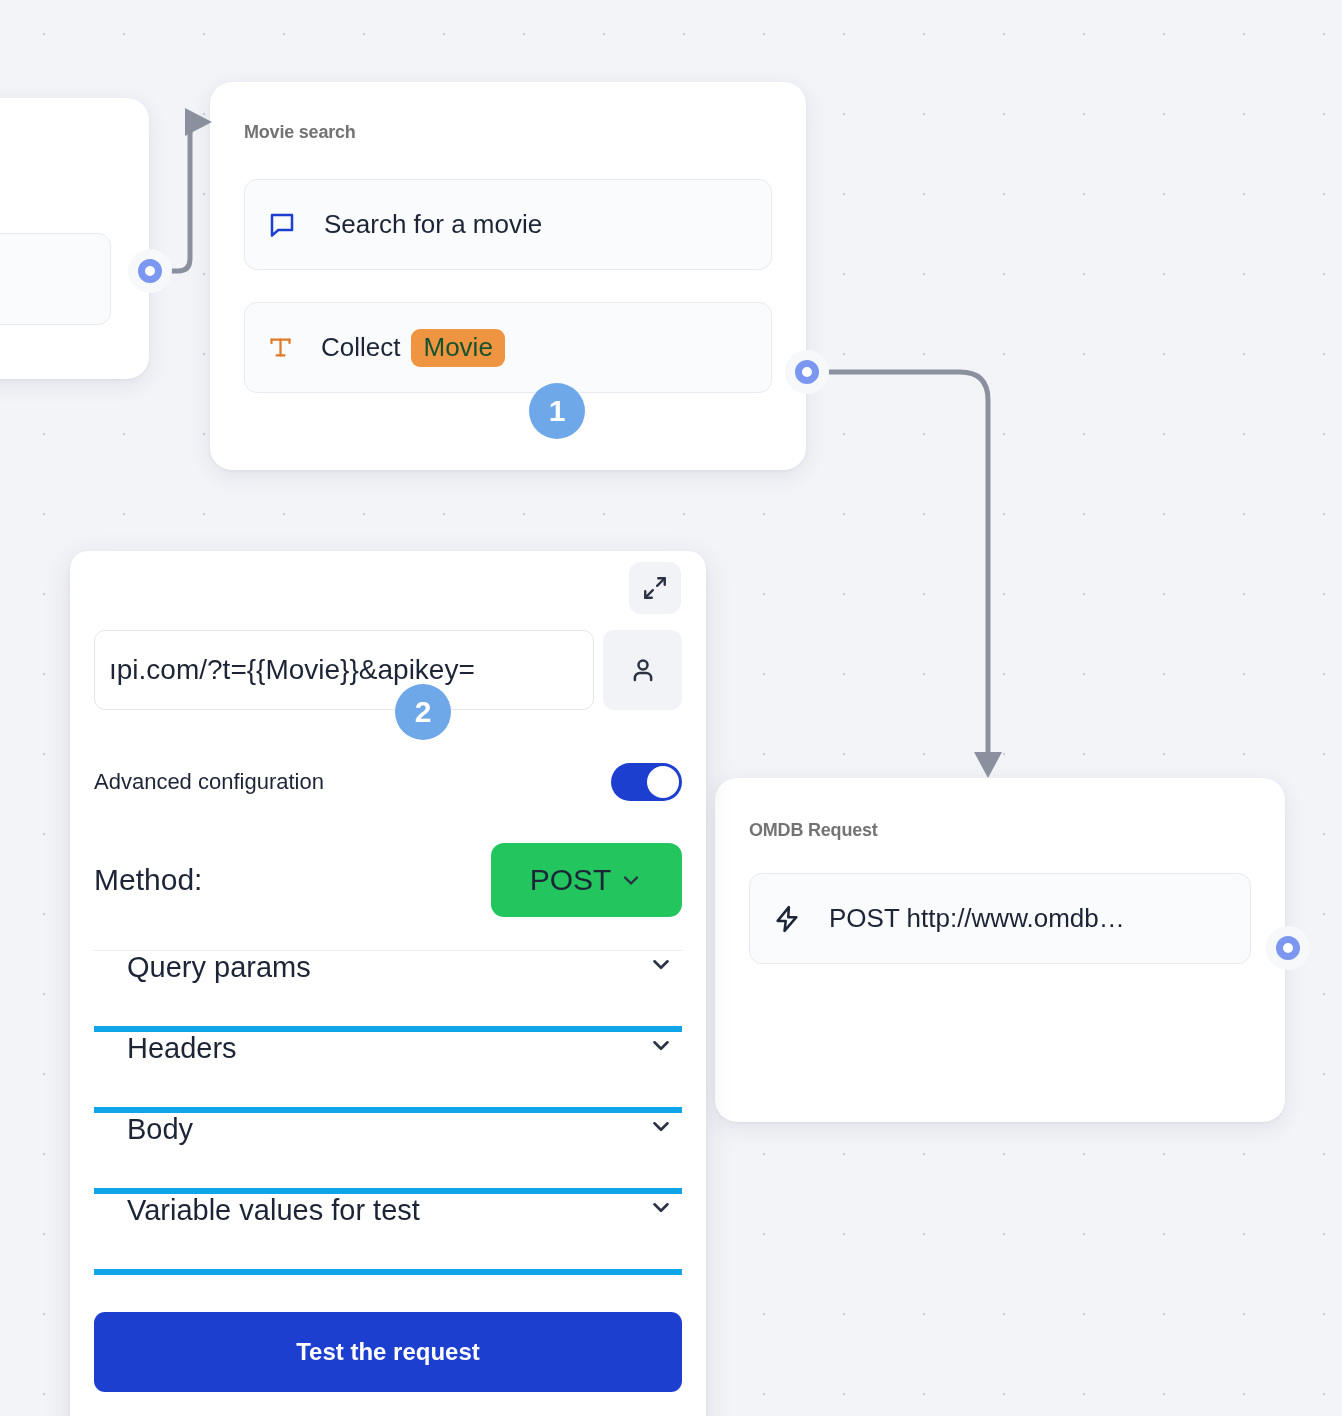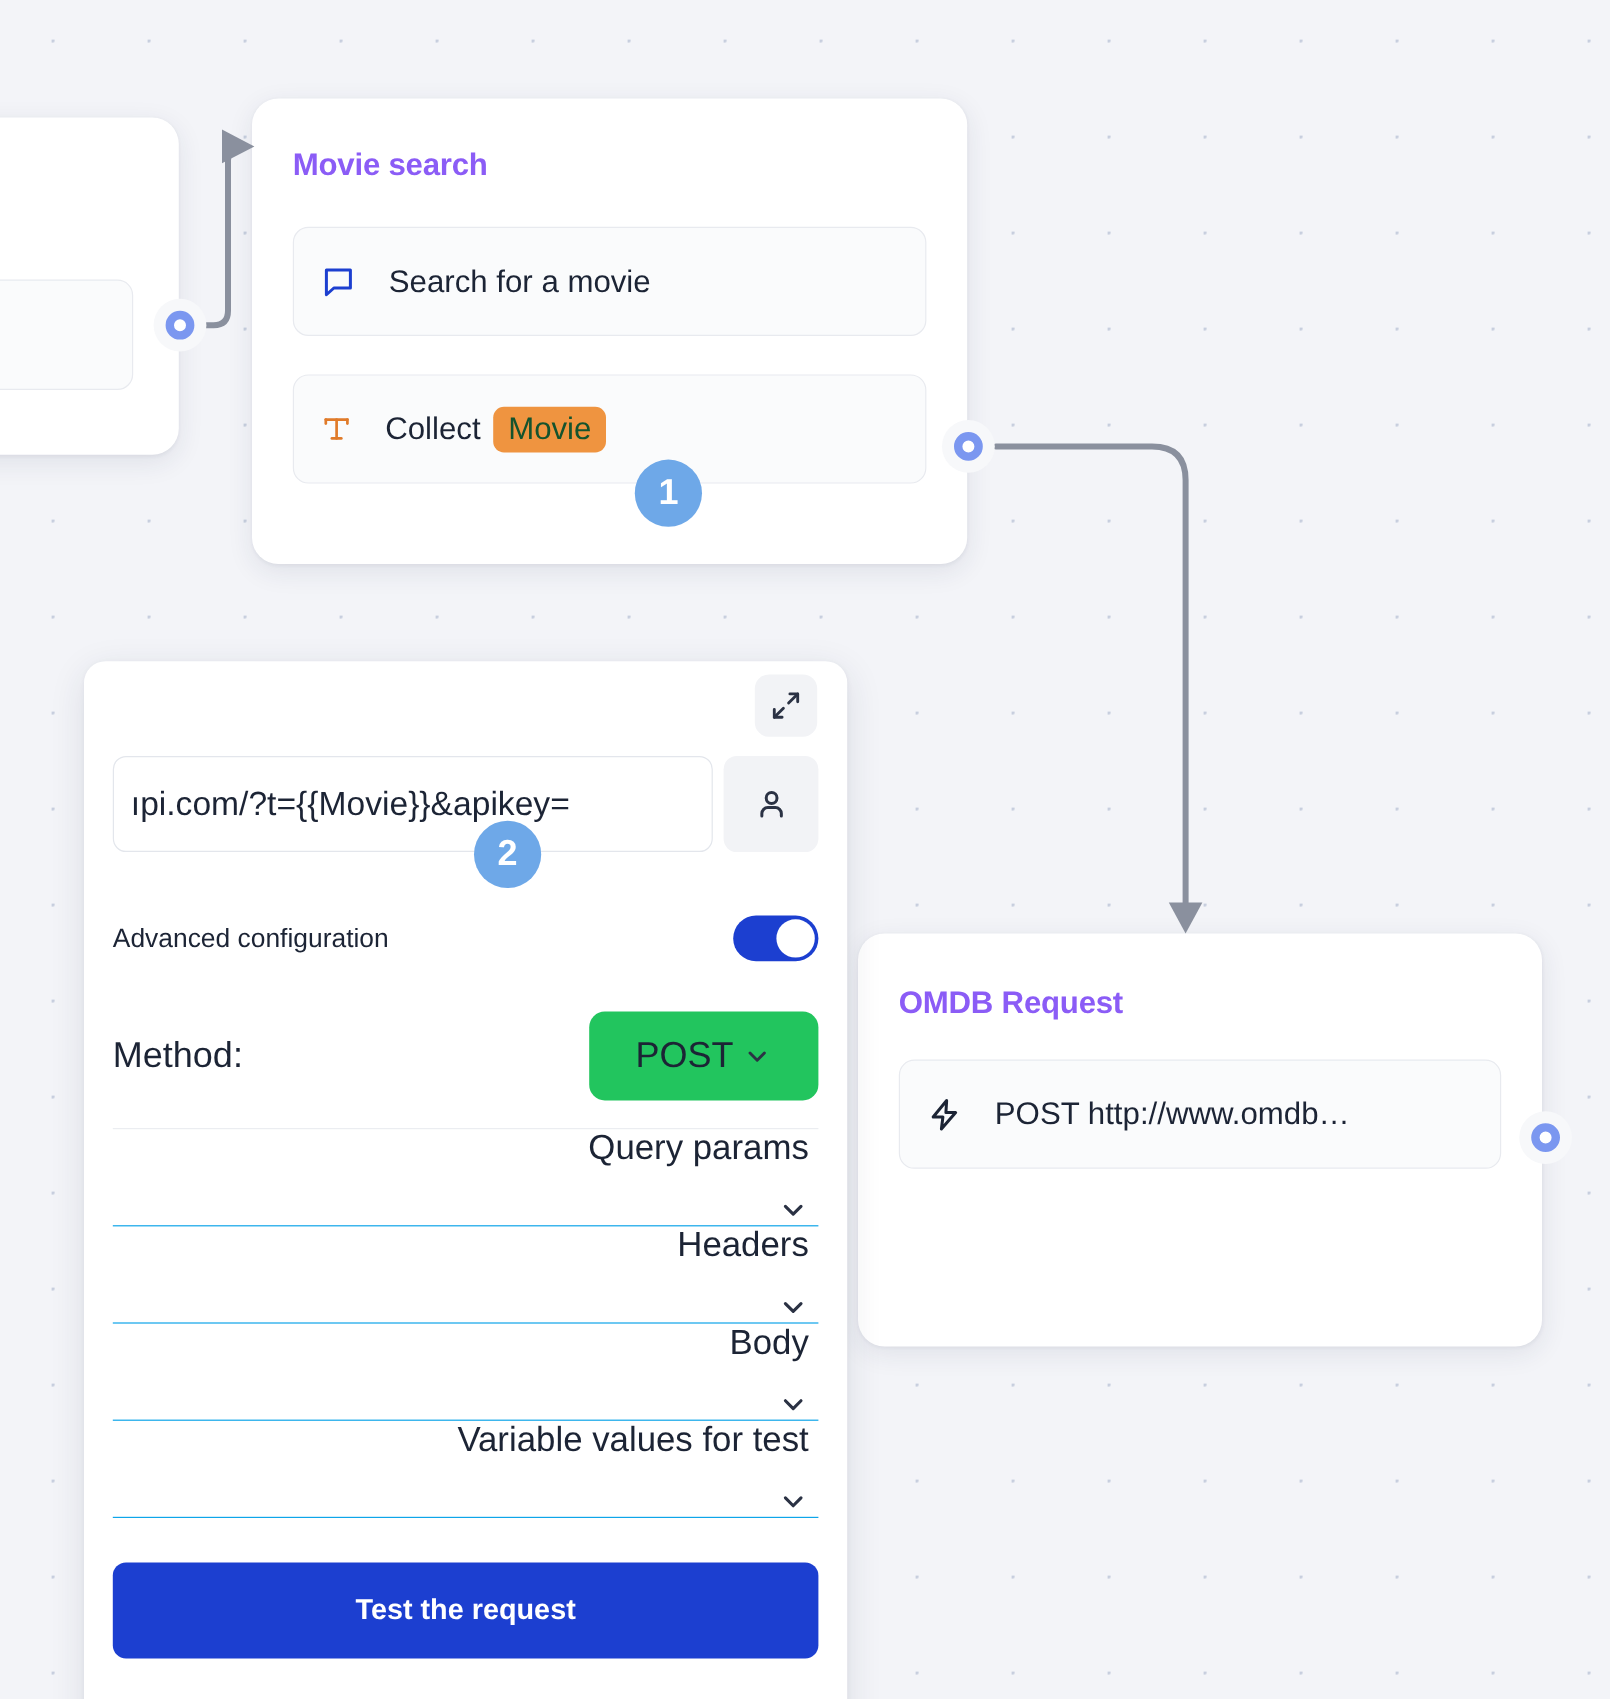"Movie search" .node-title { color: #8b5cf6 -> #737373; font-size: 26px -> 18px }
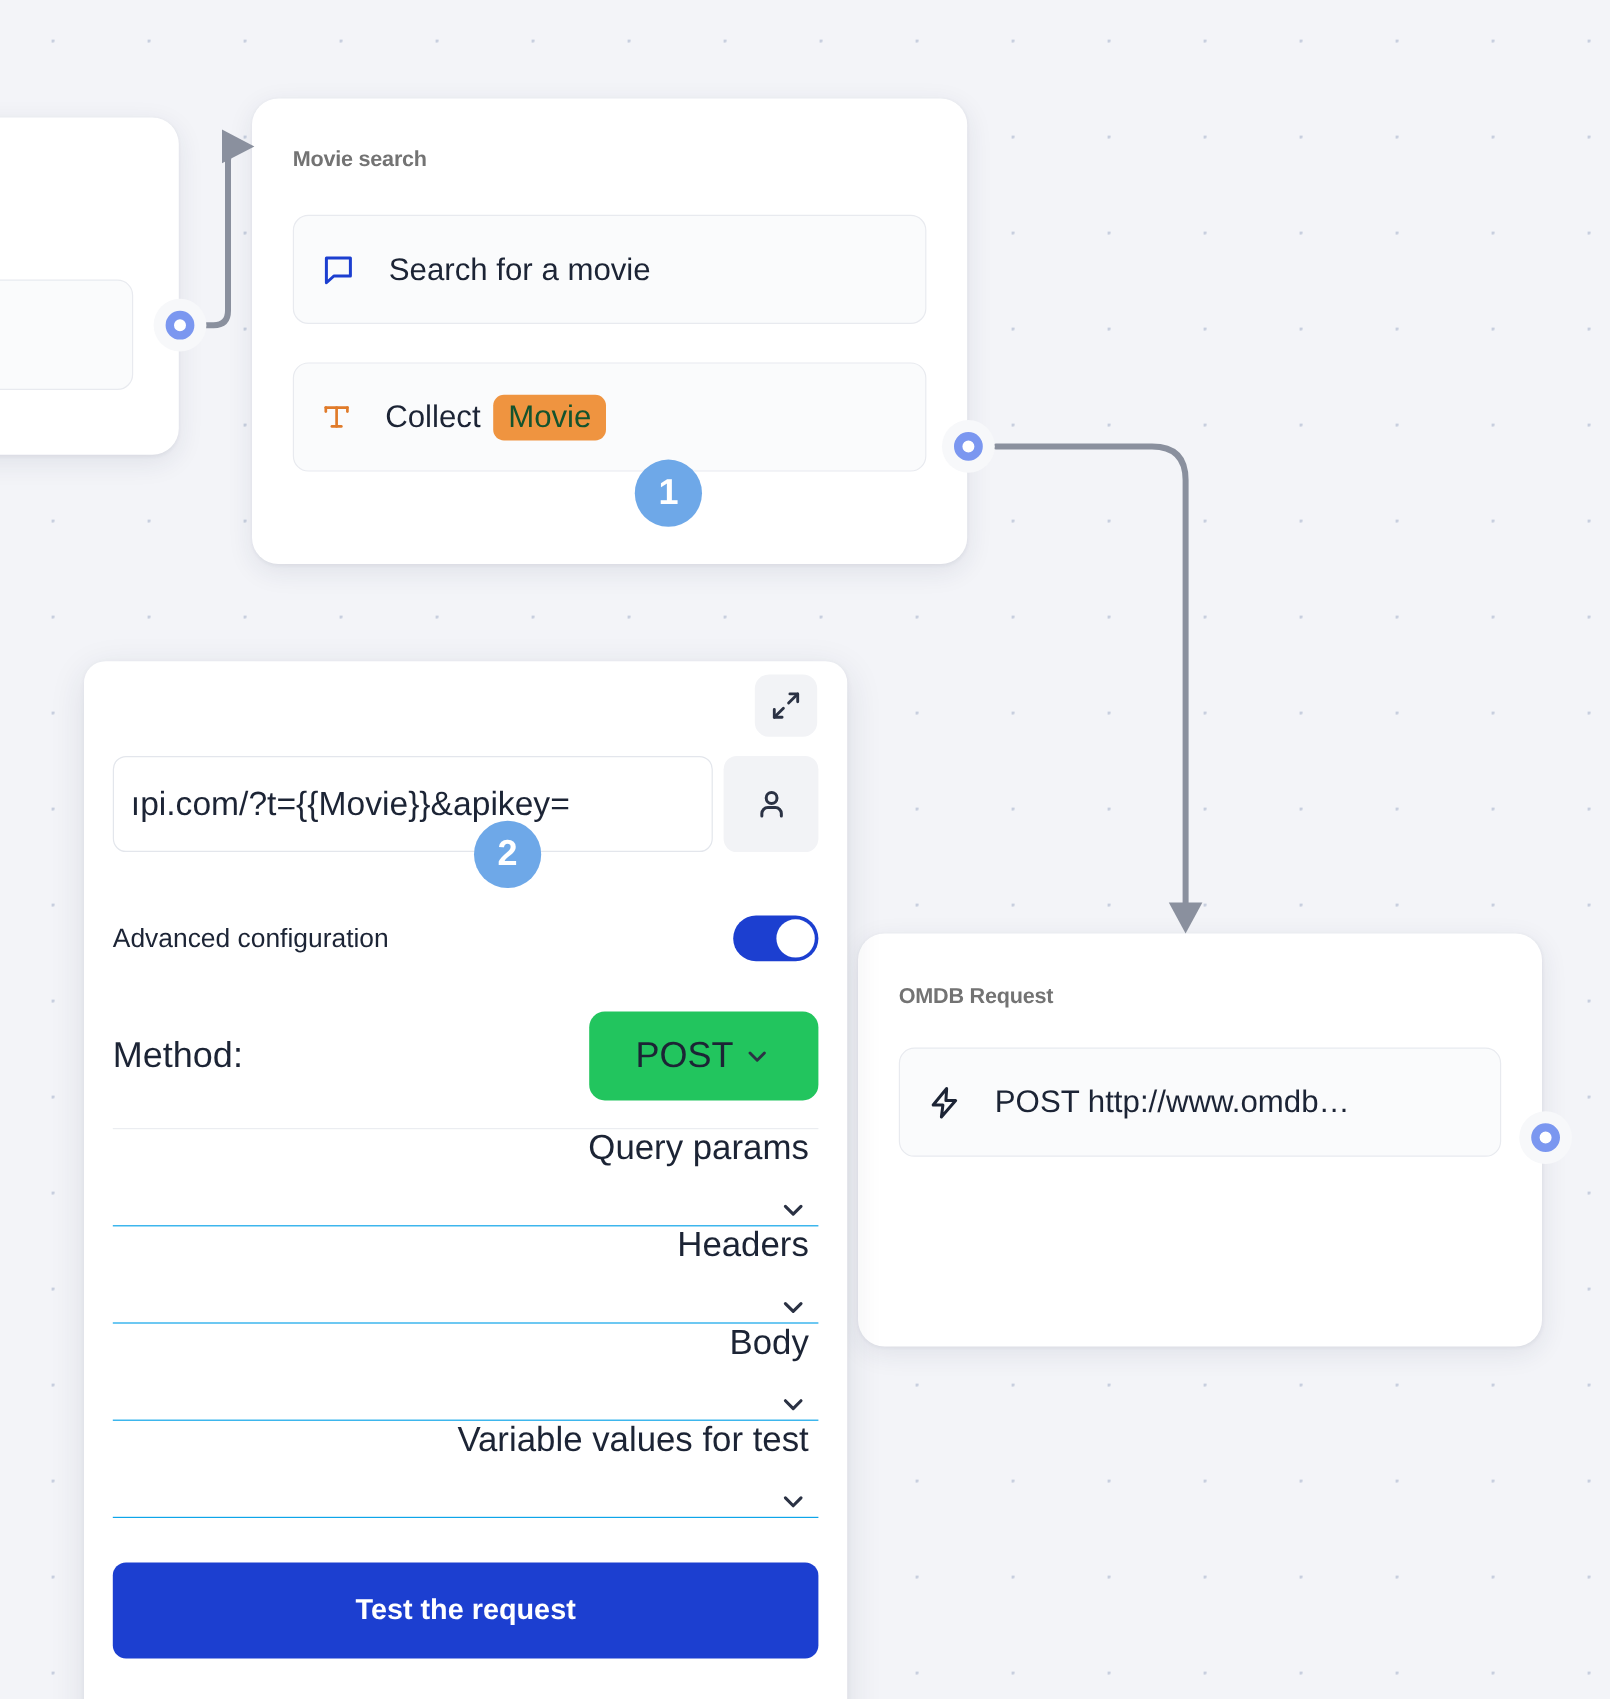"Method:" .method-row { padding-bottom: 23px -> 33px }
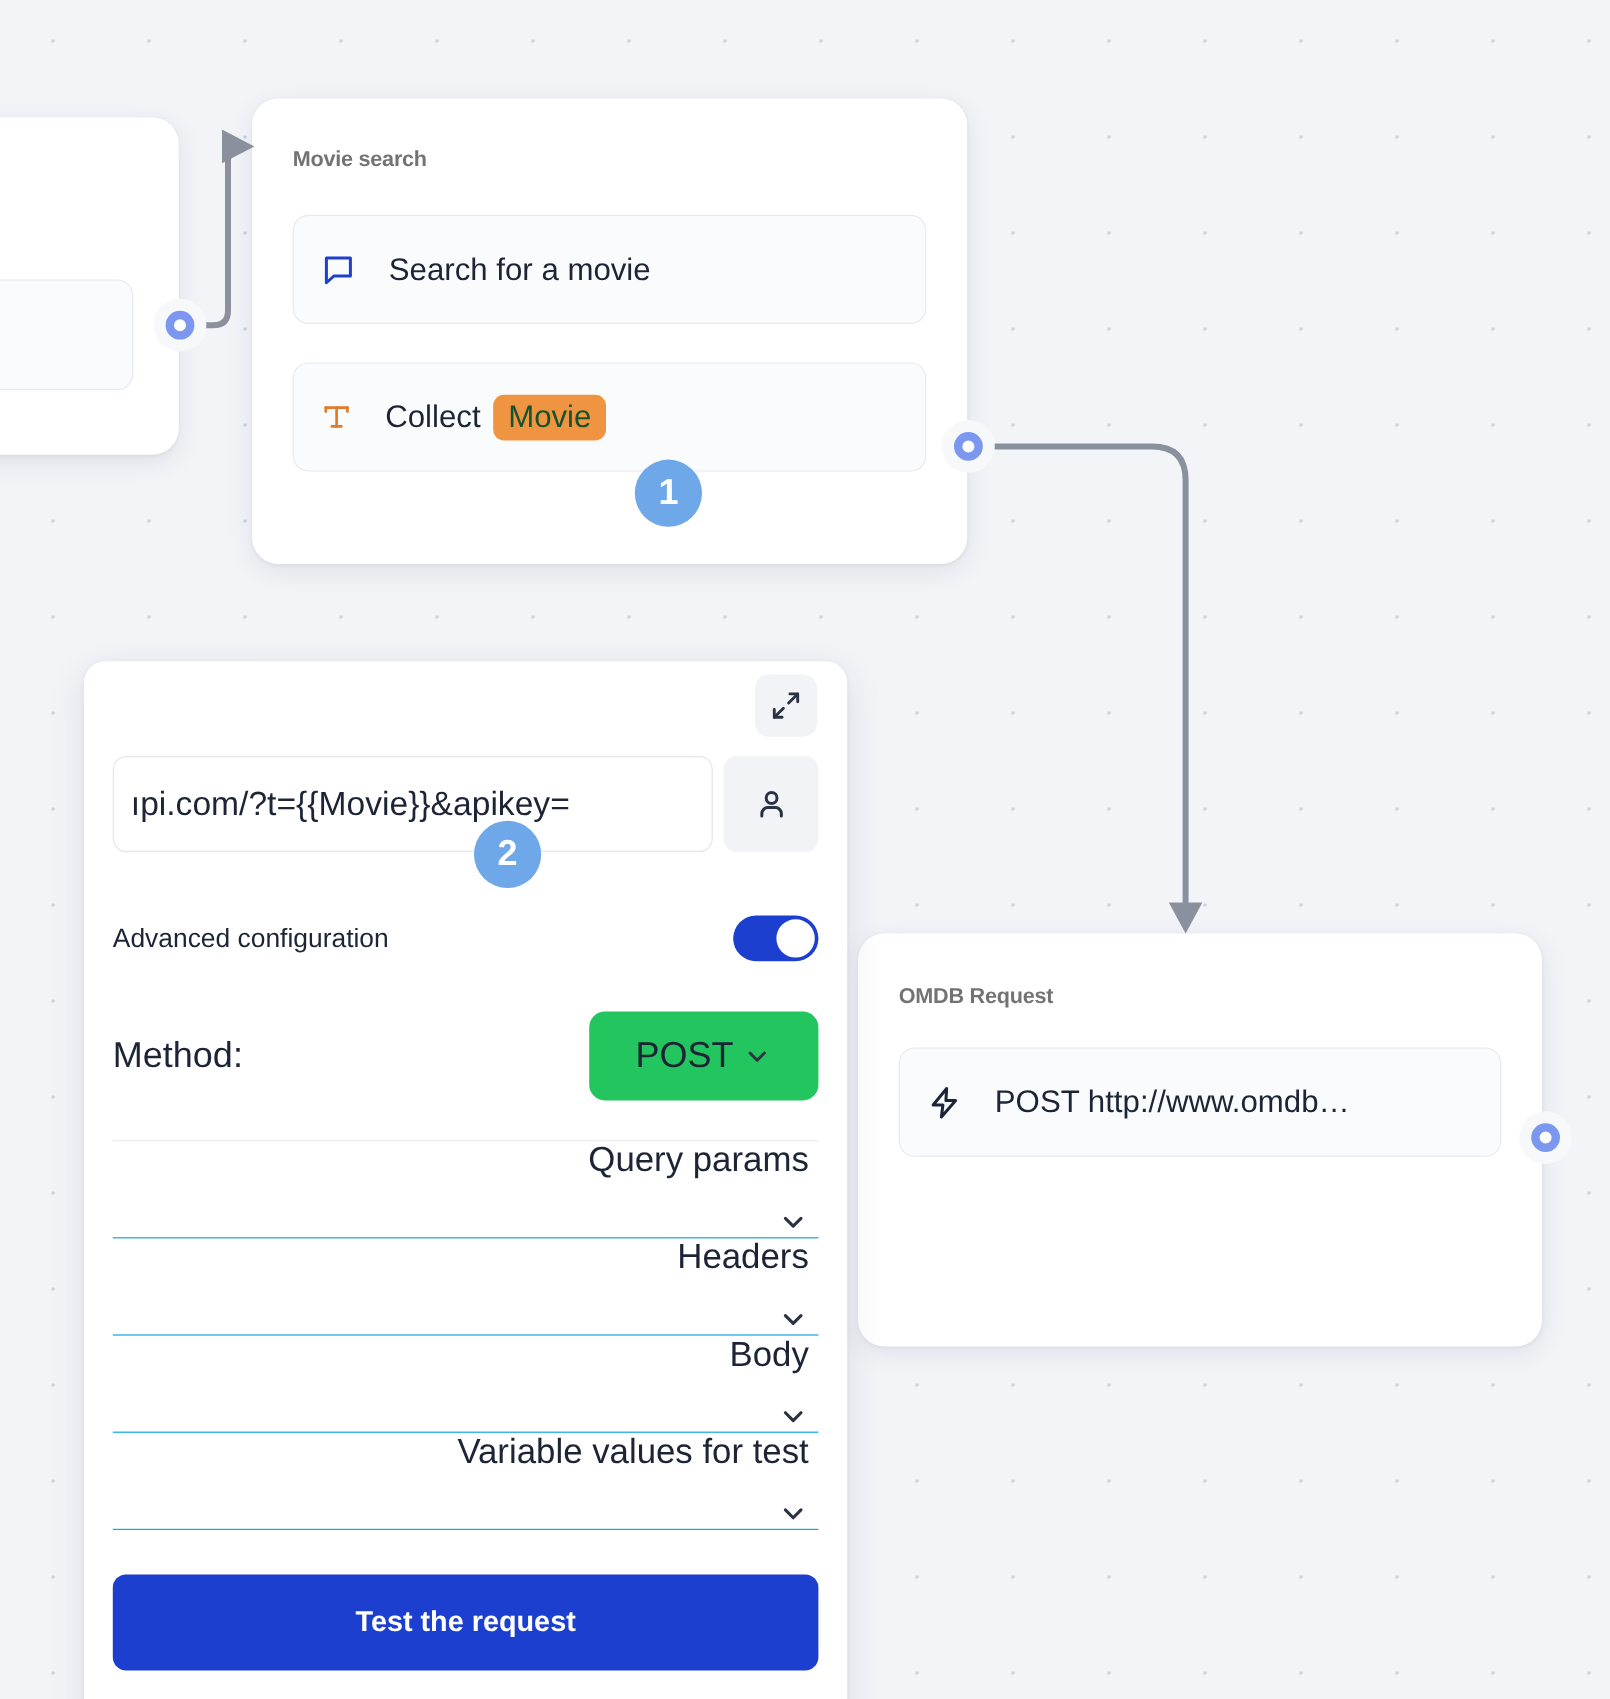"Query params" .accordion-item { align-items: flex-end -> flex-start; border-bottom: 1px solid #0ea5e9 -> 6px solid #0ea5e9; flex-direction: column -> none }
